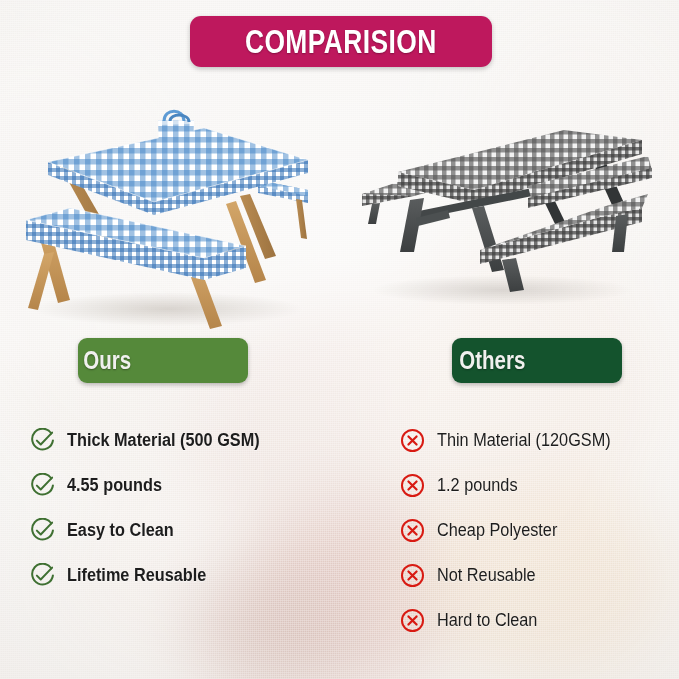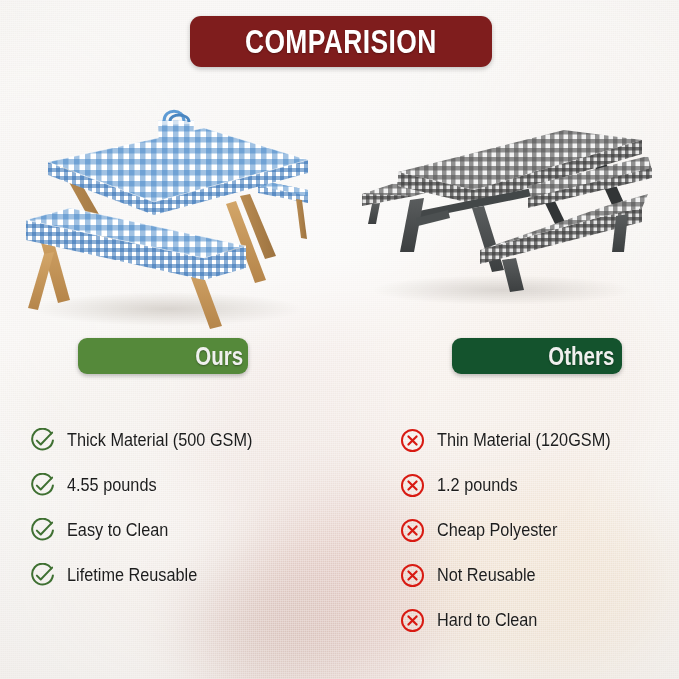"COMPARISION" div { background: #7f1d1d -> #be185d }
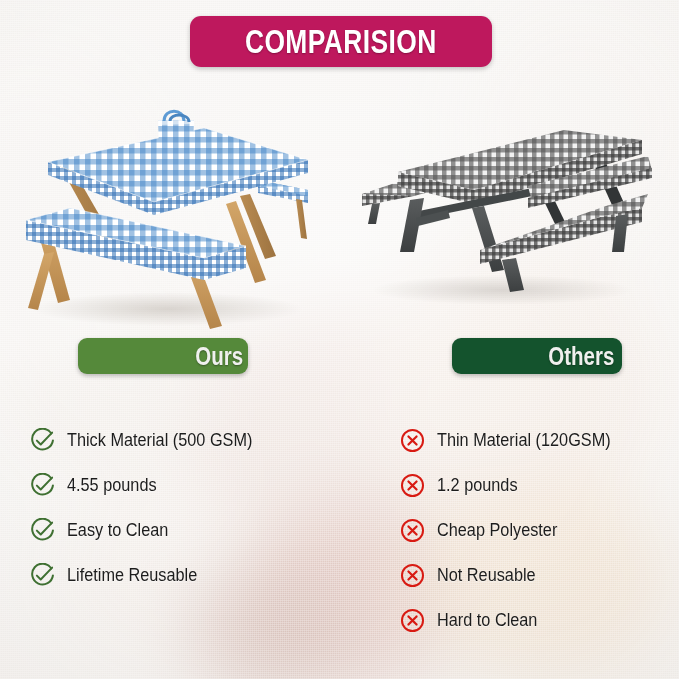"Ours" .col-badge { height: 36px -> 45px; justify-content: flex-end -> flex-start }
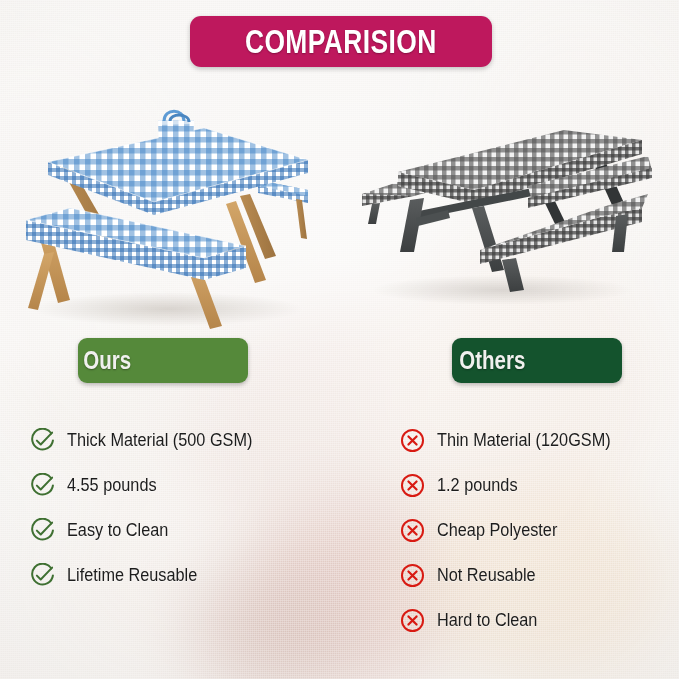"Thick Material (500 GSM)" #ours-list { font-weight: none -> bold }
